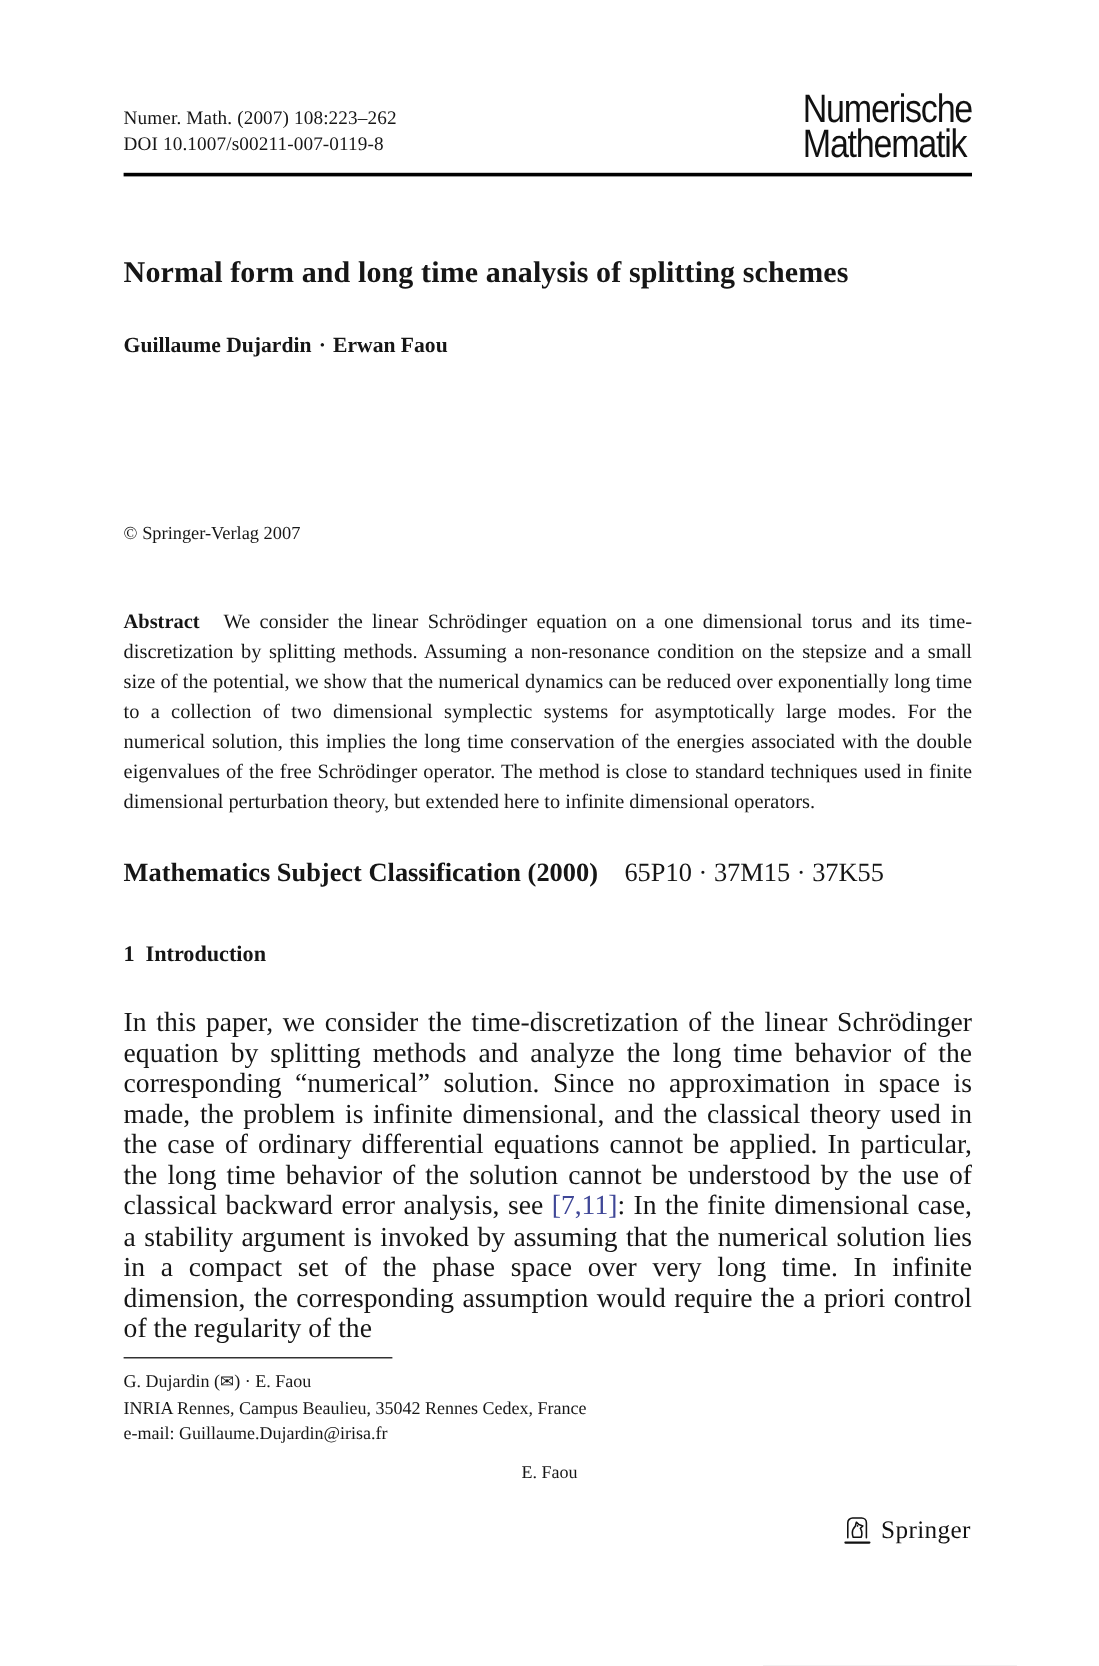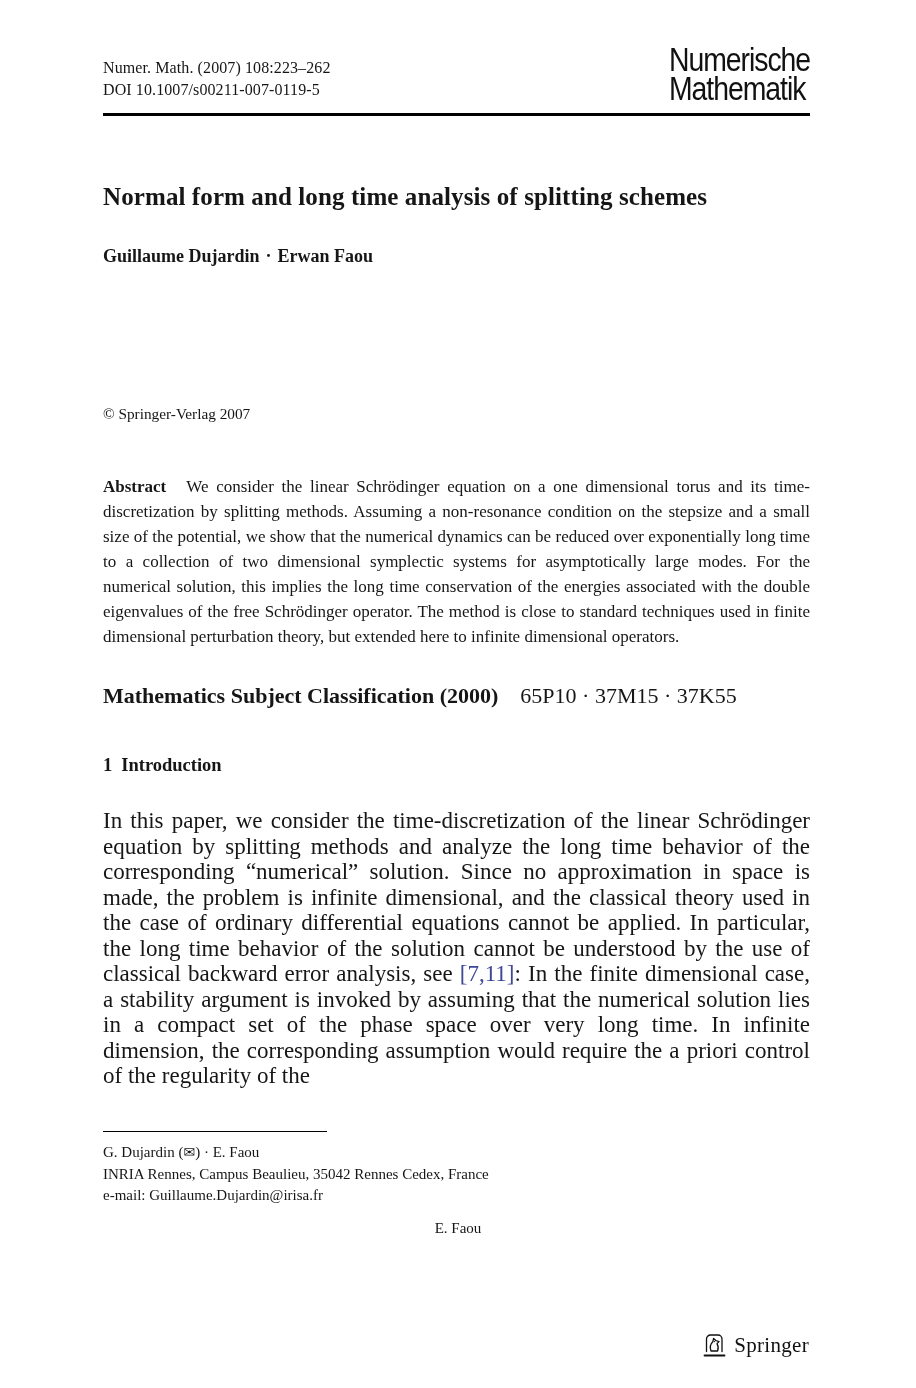"Numer. Math. (2007) 108:223–262" .header { padding-top: 57px -> 88px }
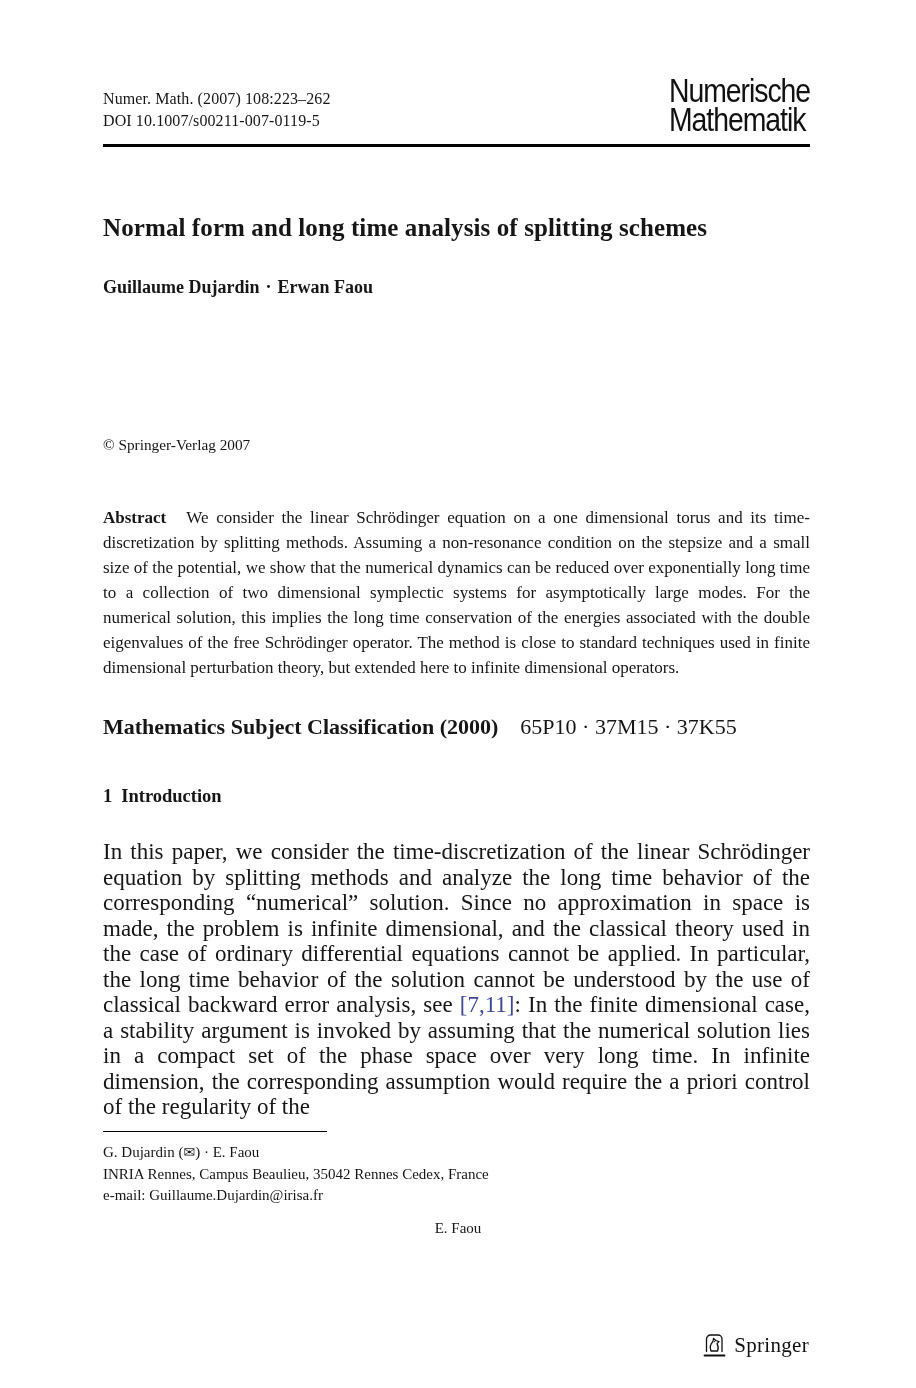"DOI 10.1007/s00211-007-0119-5" div { text: 10.1007/s00211-007-0119-5 -> 10.1007/s00211-007-0119-8 }
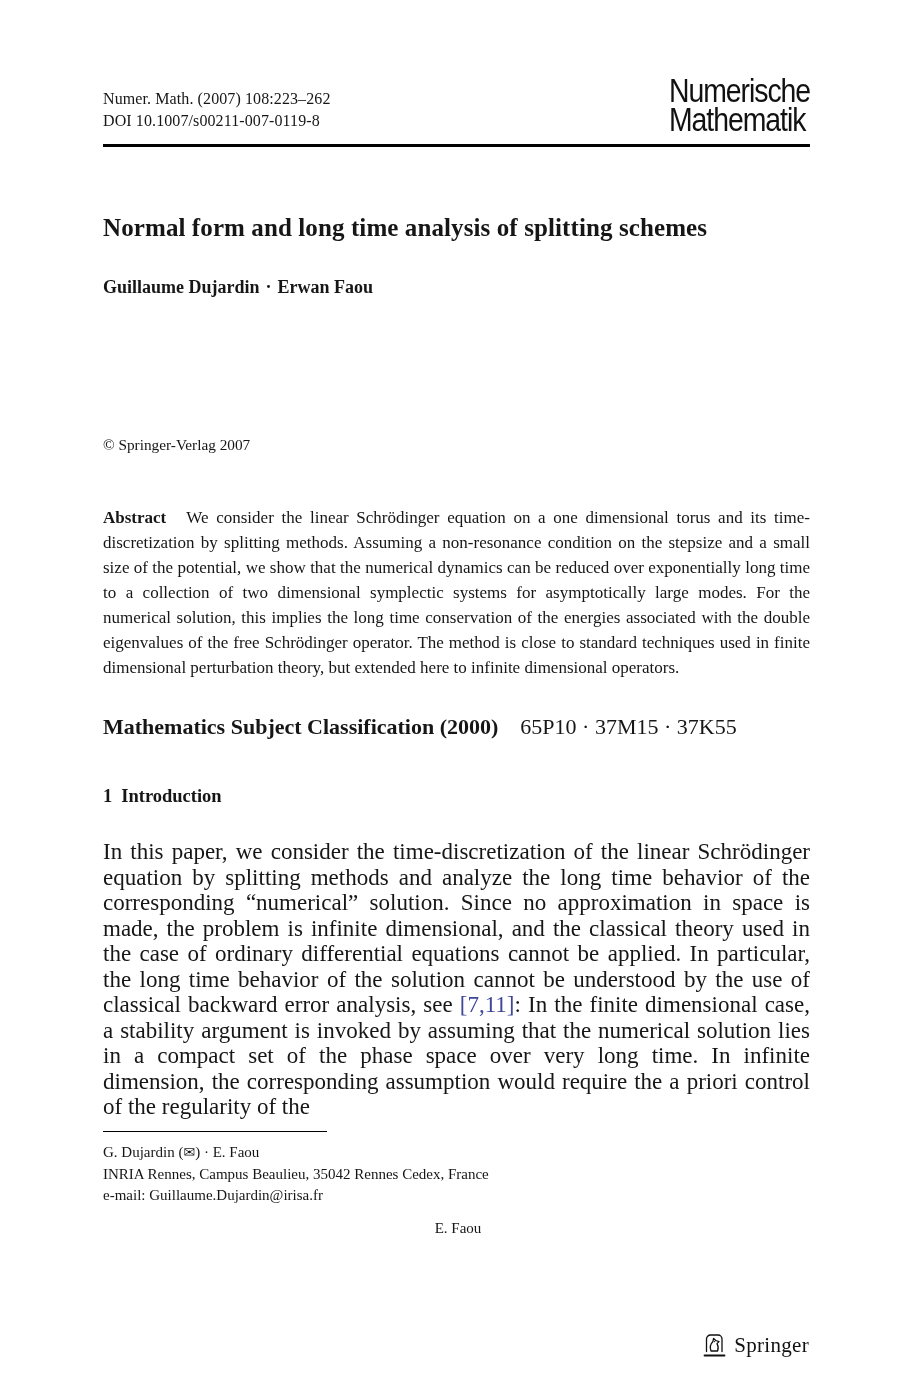"Springer" .brand { top: 1332px -> 1262px }
